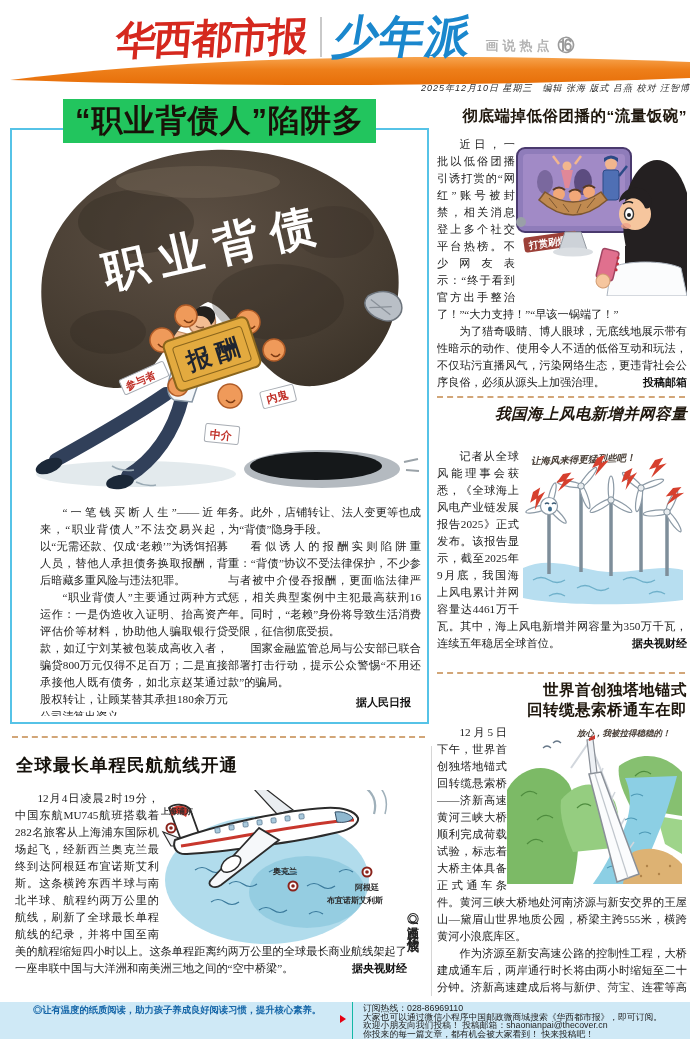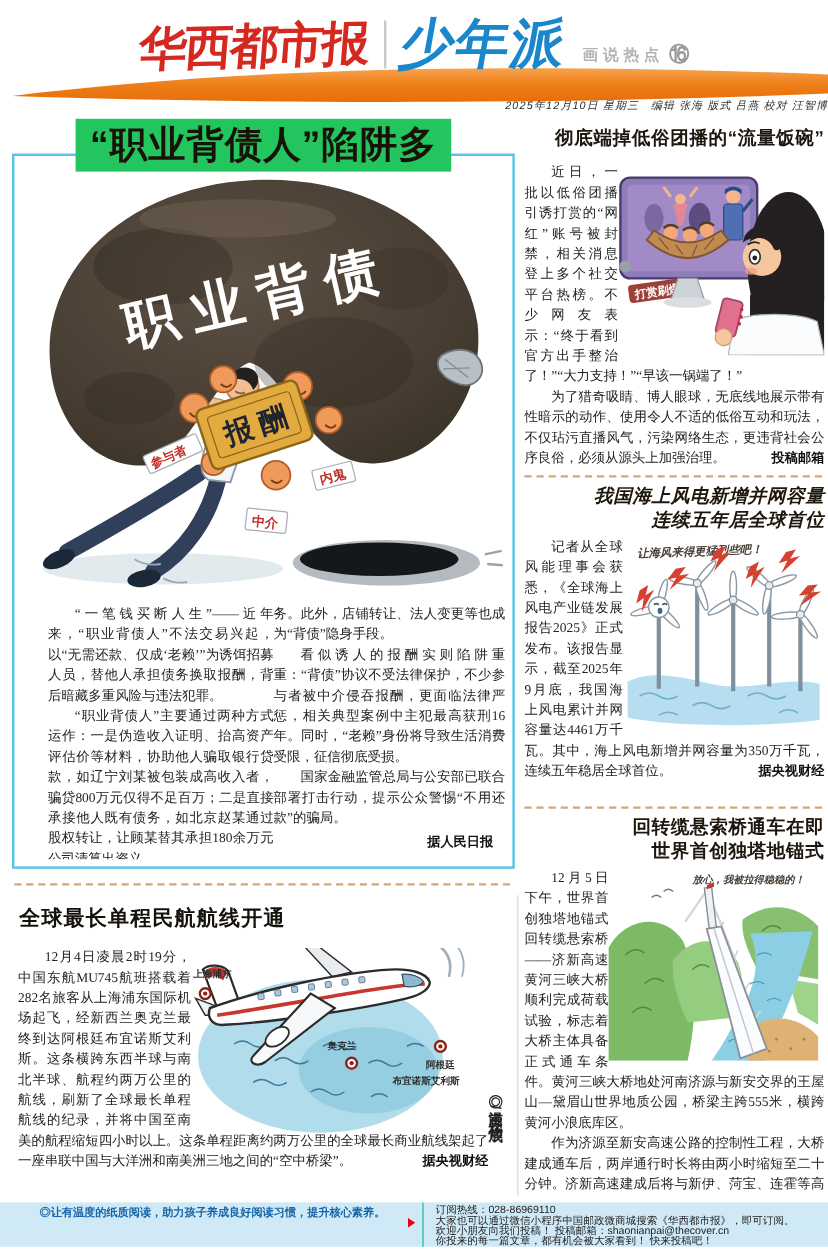"连续五年居全球首位" div { html: <div>连续五年居全球首位</div> -> none }
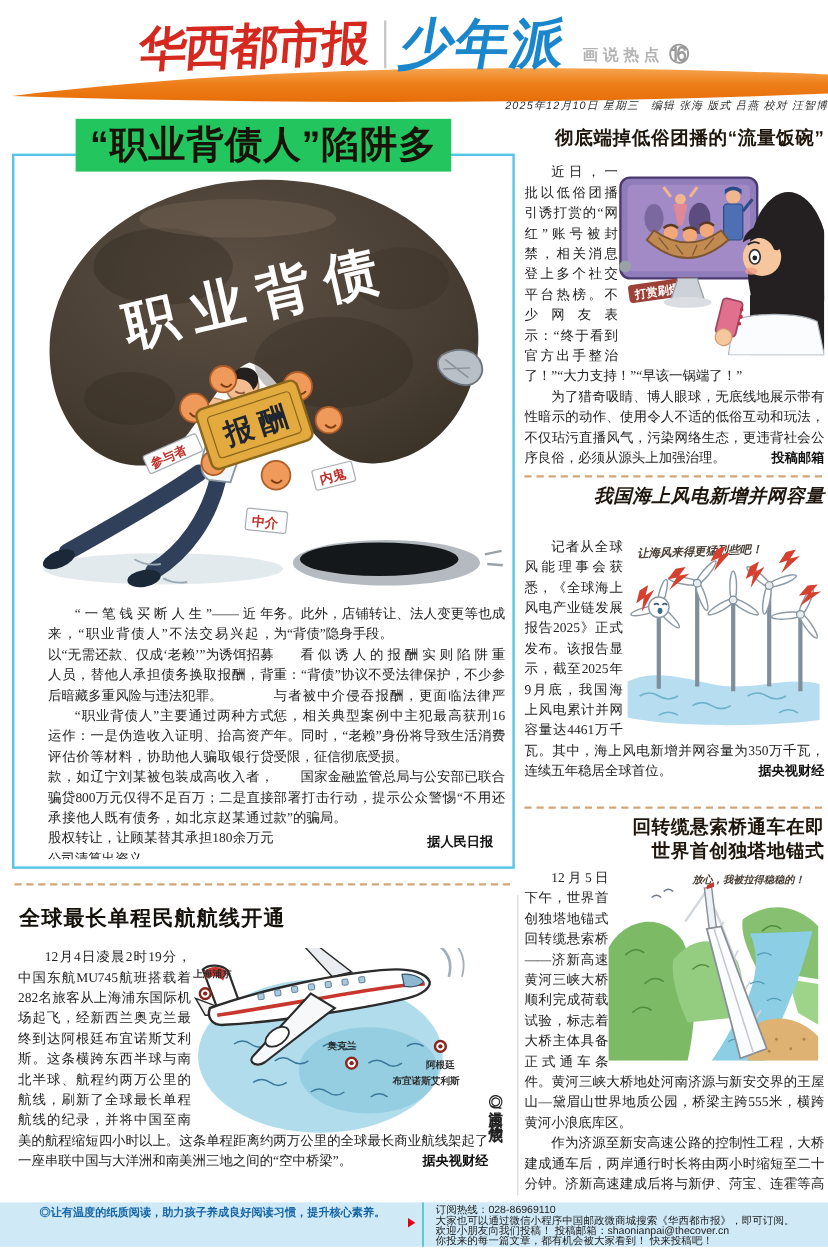"回转缆悬索桥通车在即" div { order: before "世界首创独塔地锚式" -> after "世界首创独塔地锚式" }
